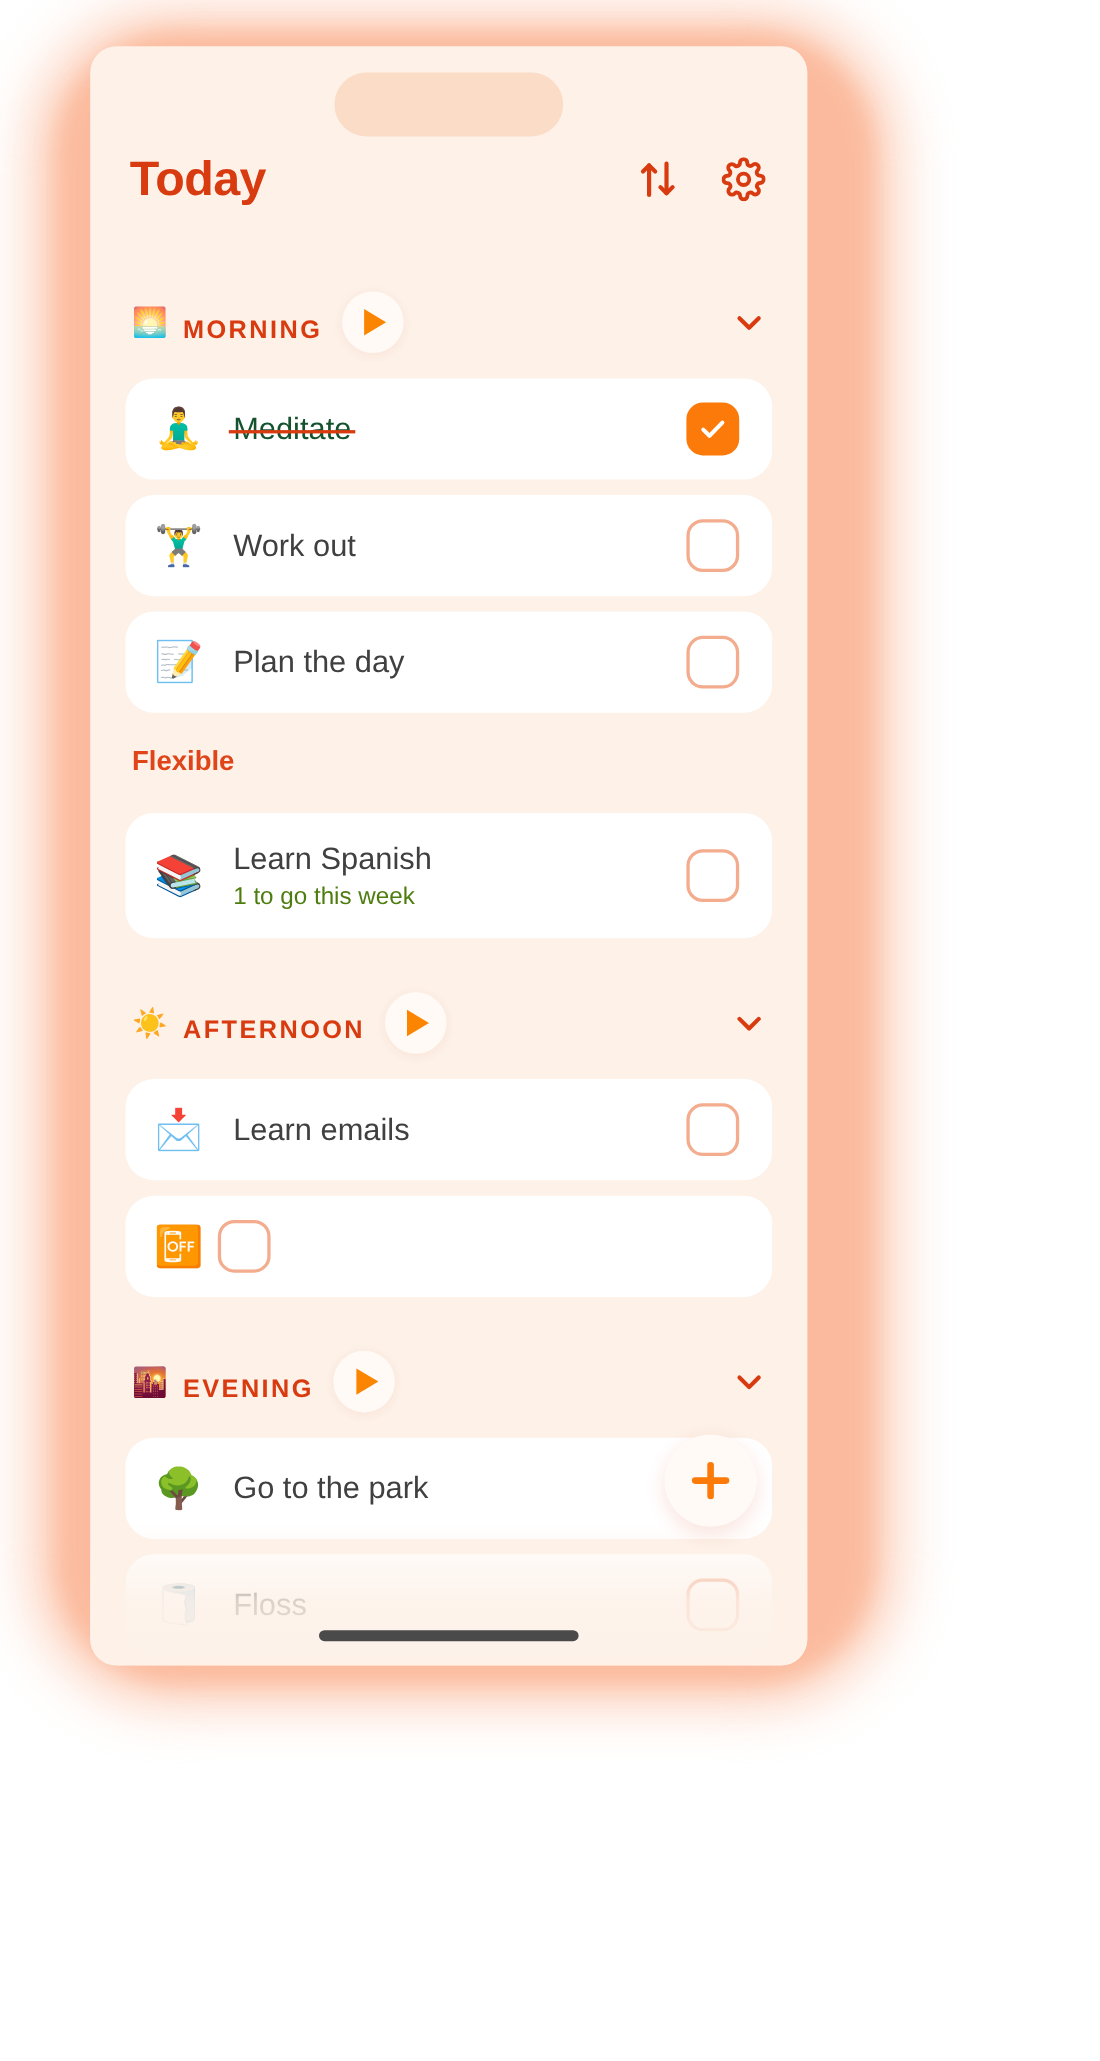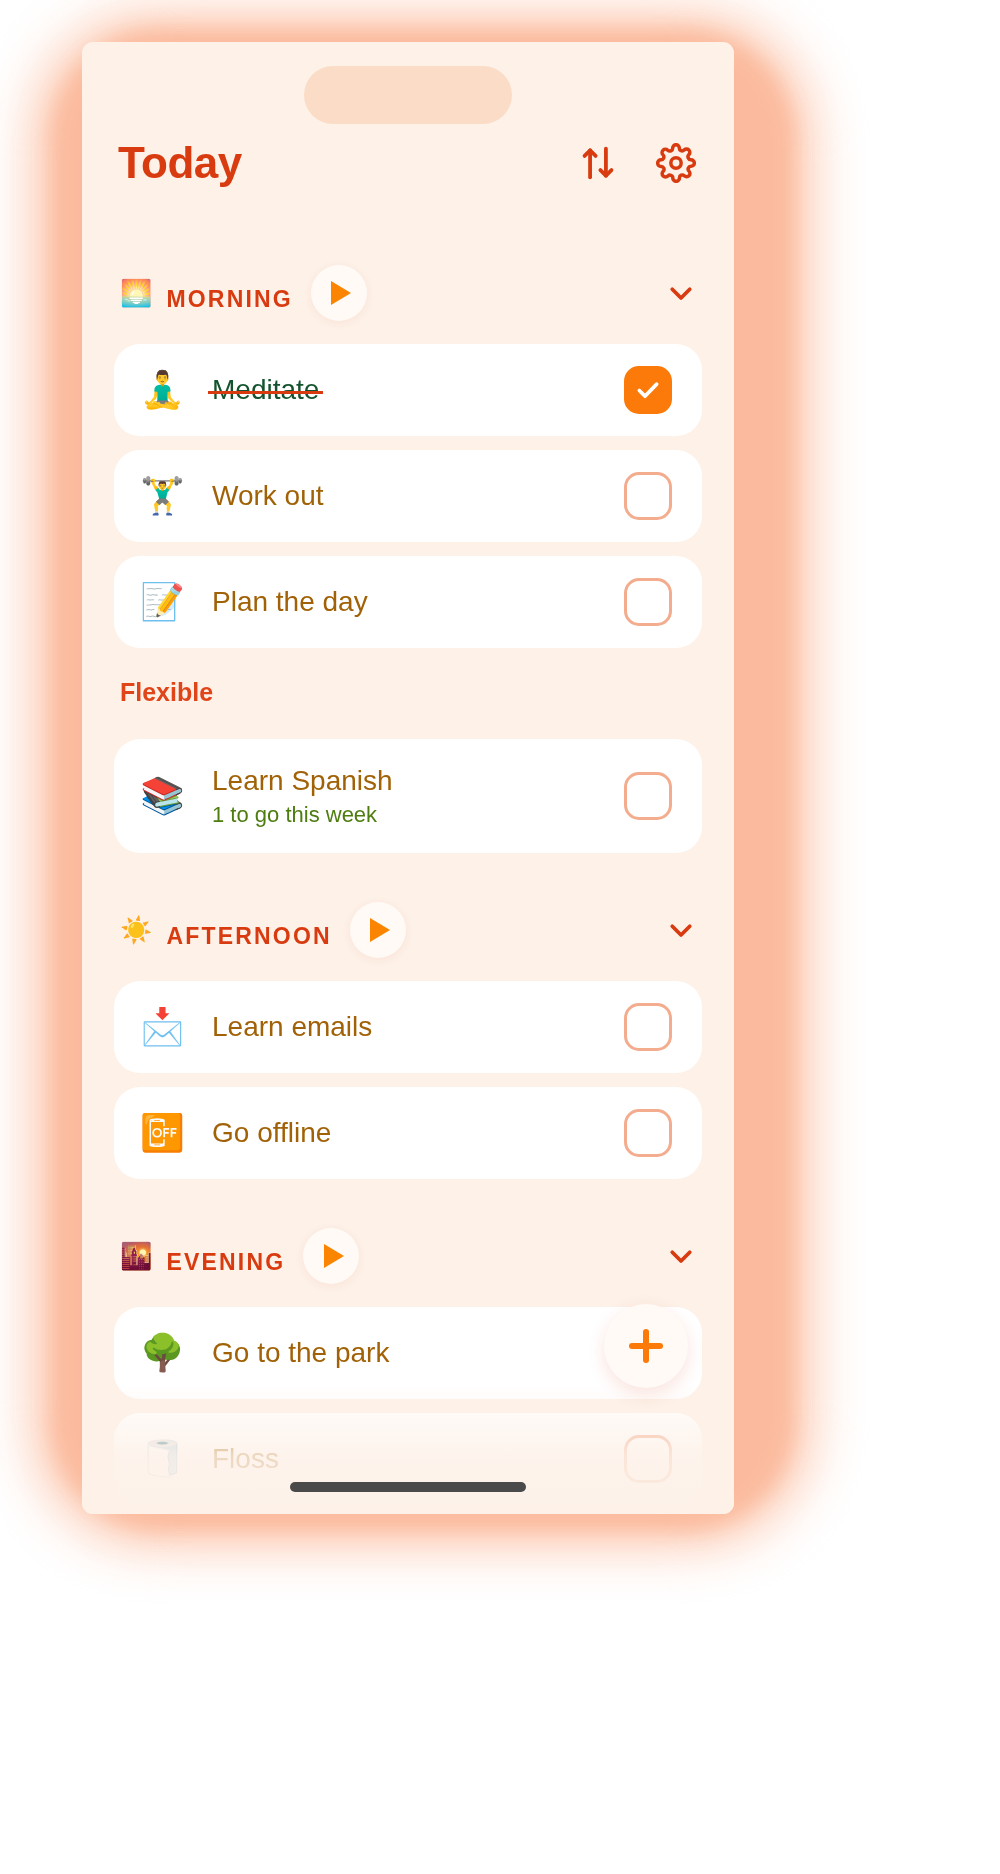"Today" .phone { border-radius: 11px -> 24px }
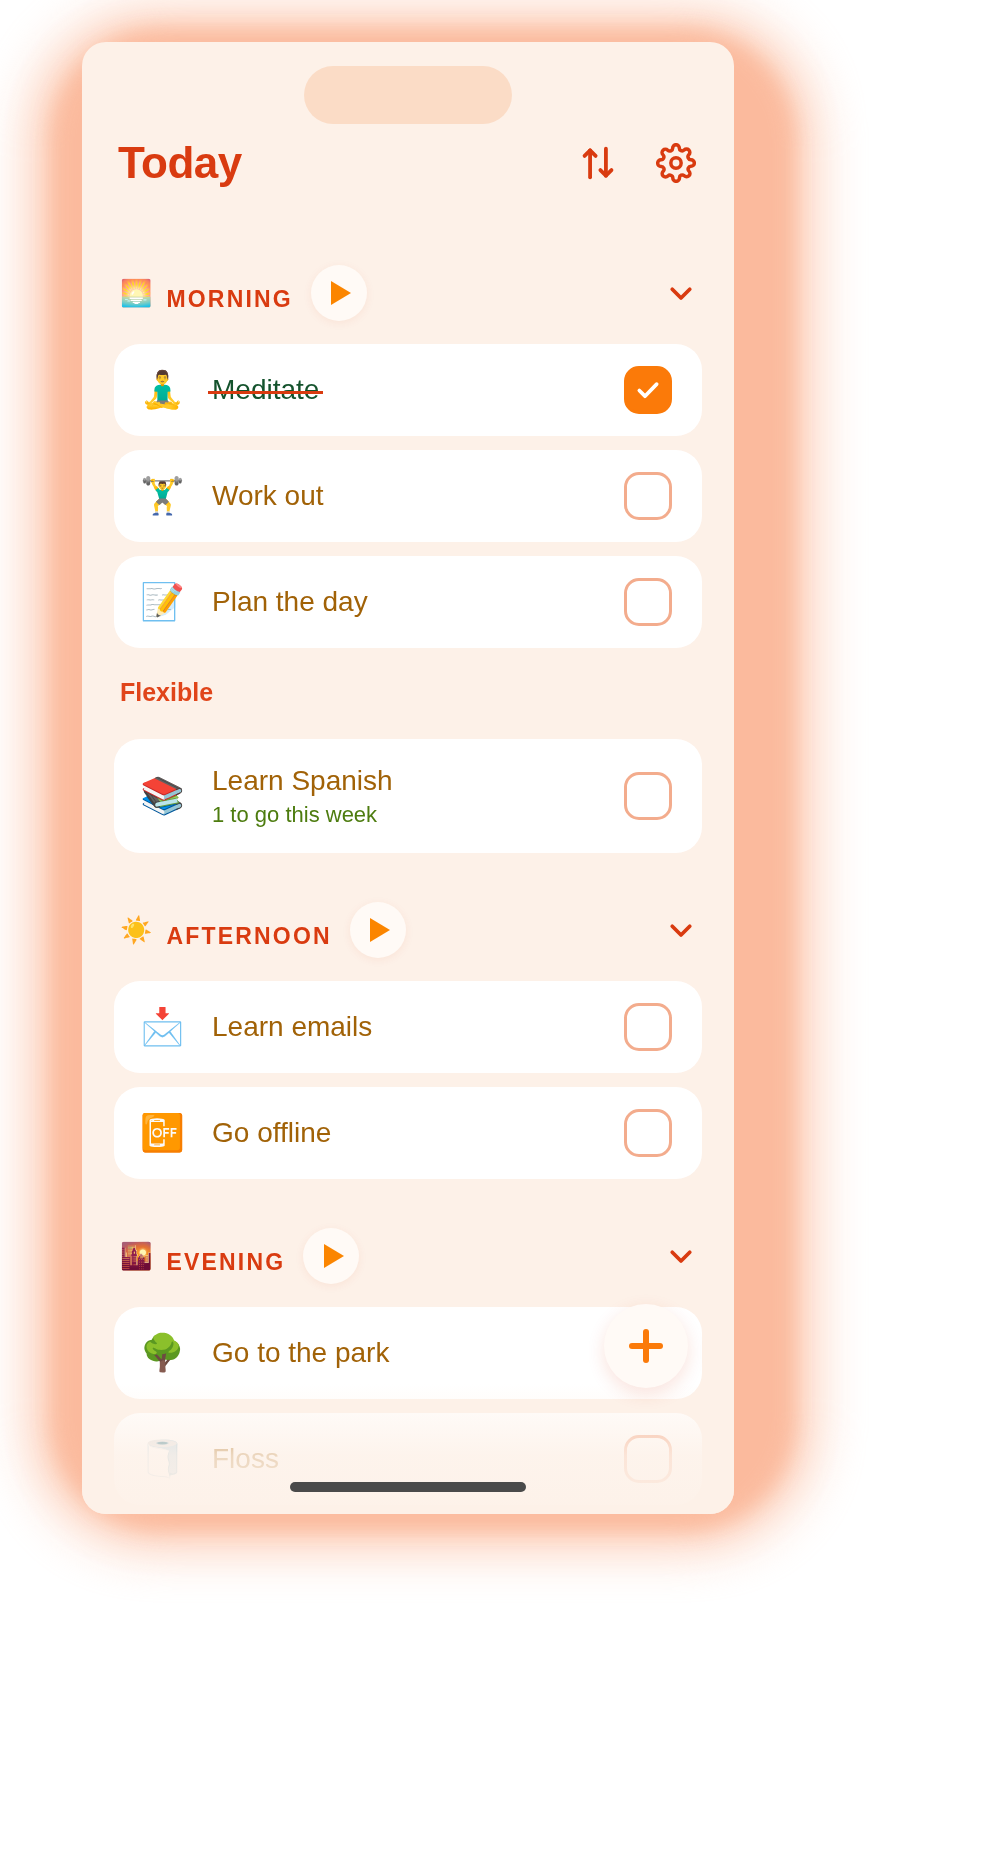"Work out" .card-title { color: #a16207 -> #404040 }
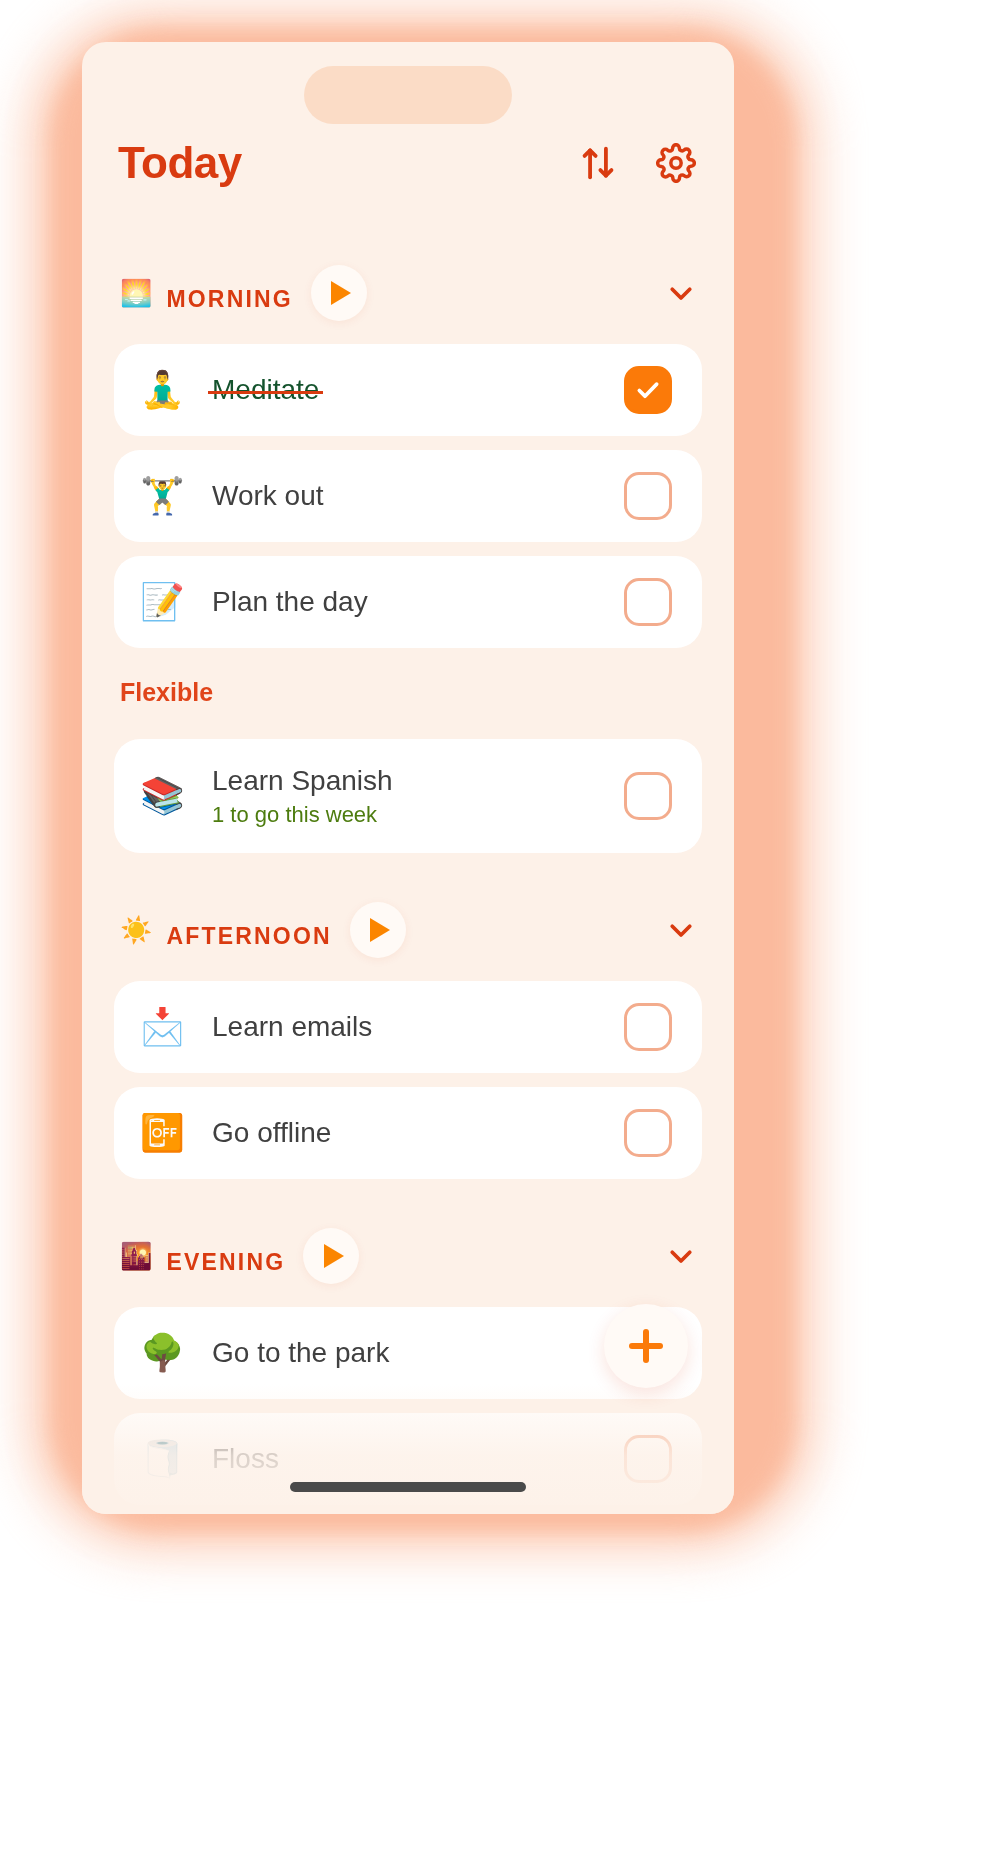"Go offline" div.card-text { html: <div> <div>Go offline</div> </div> -> none }
